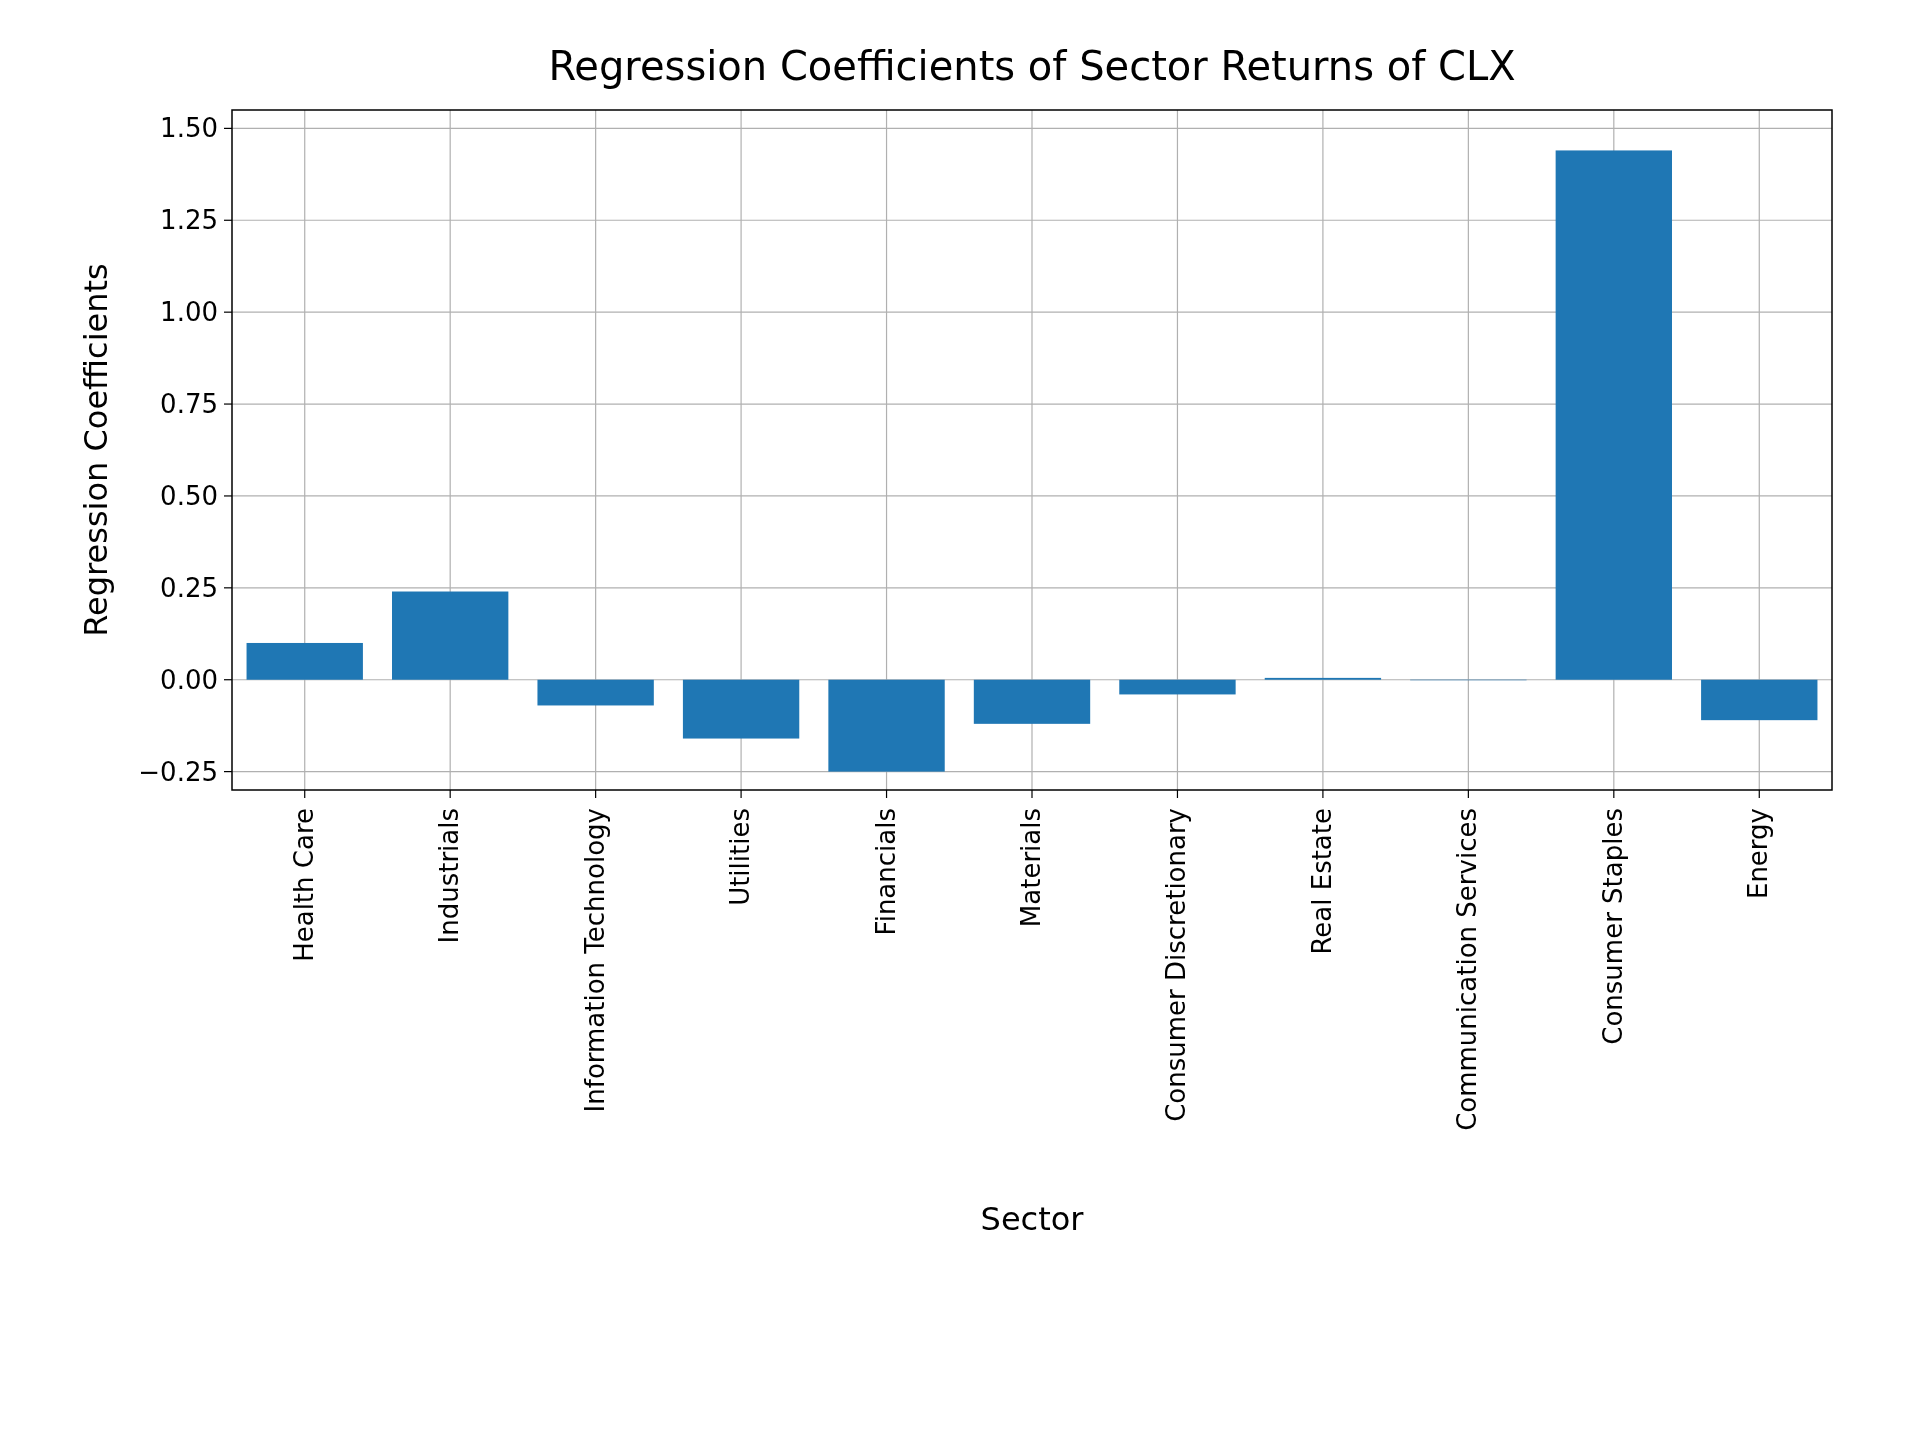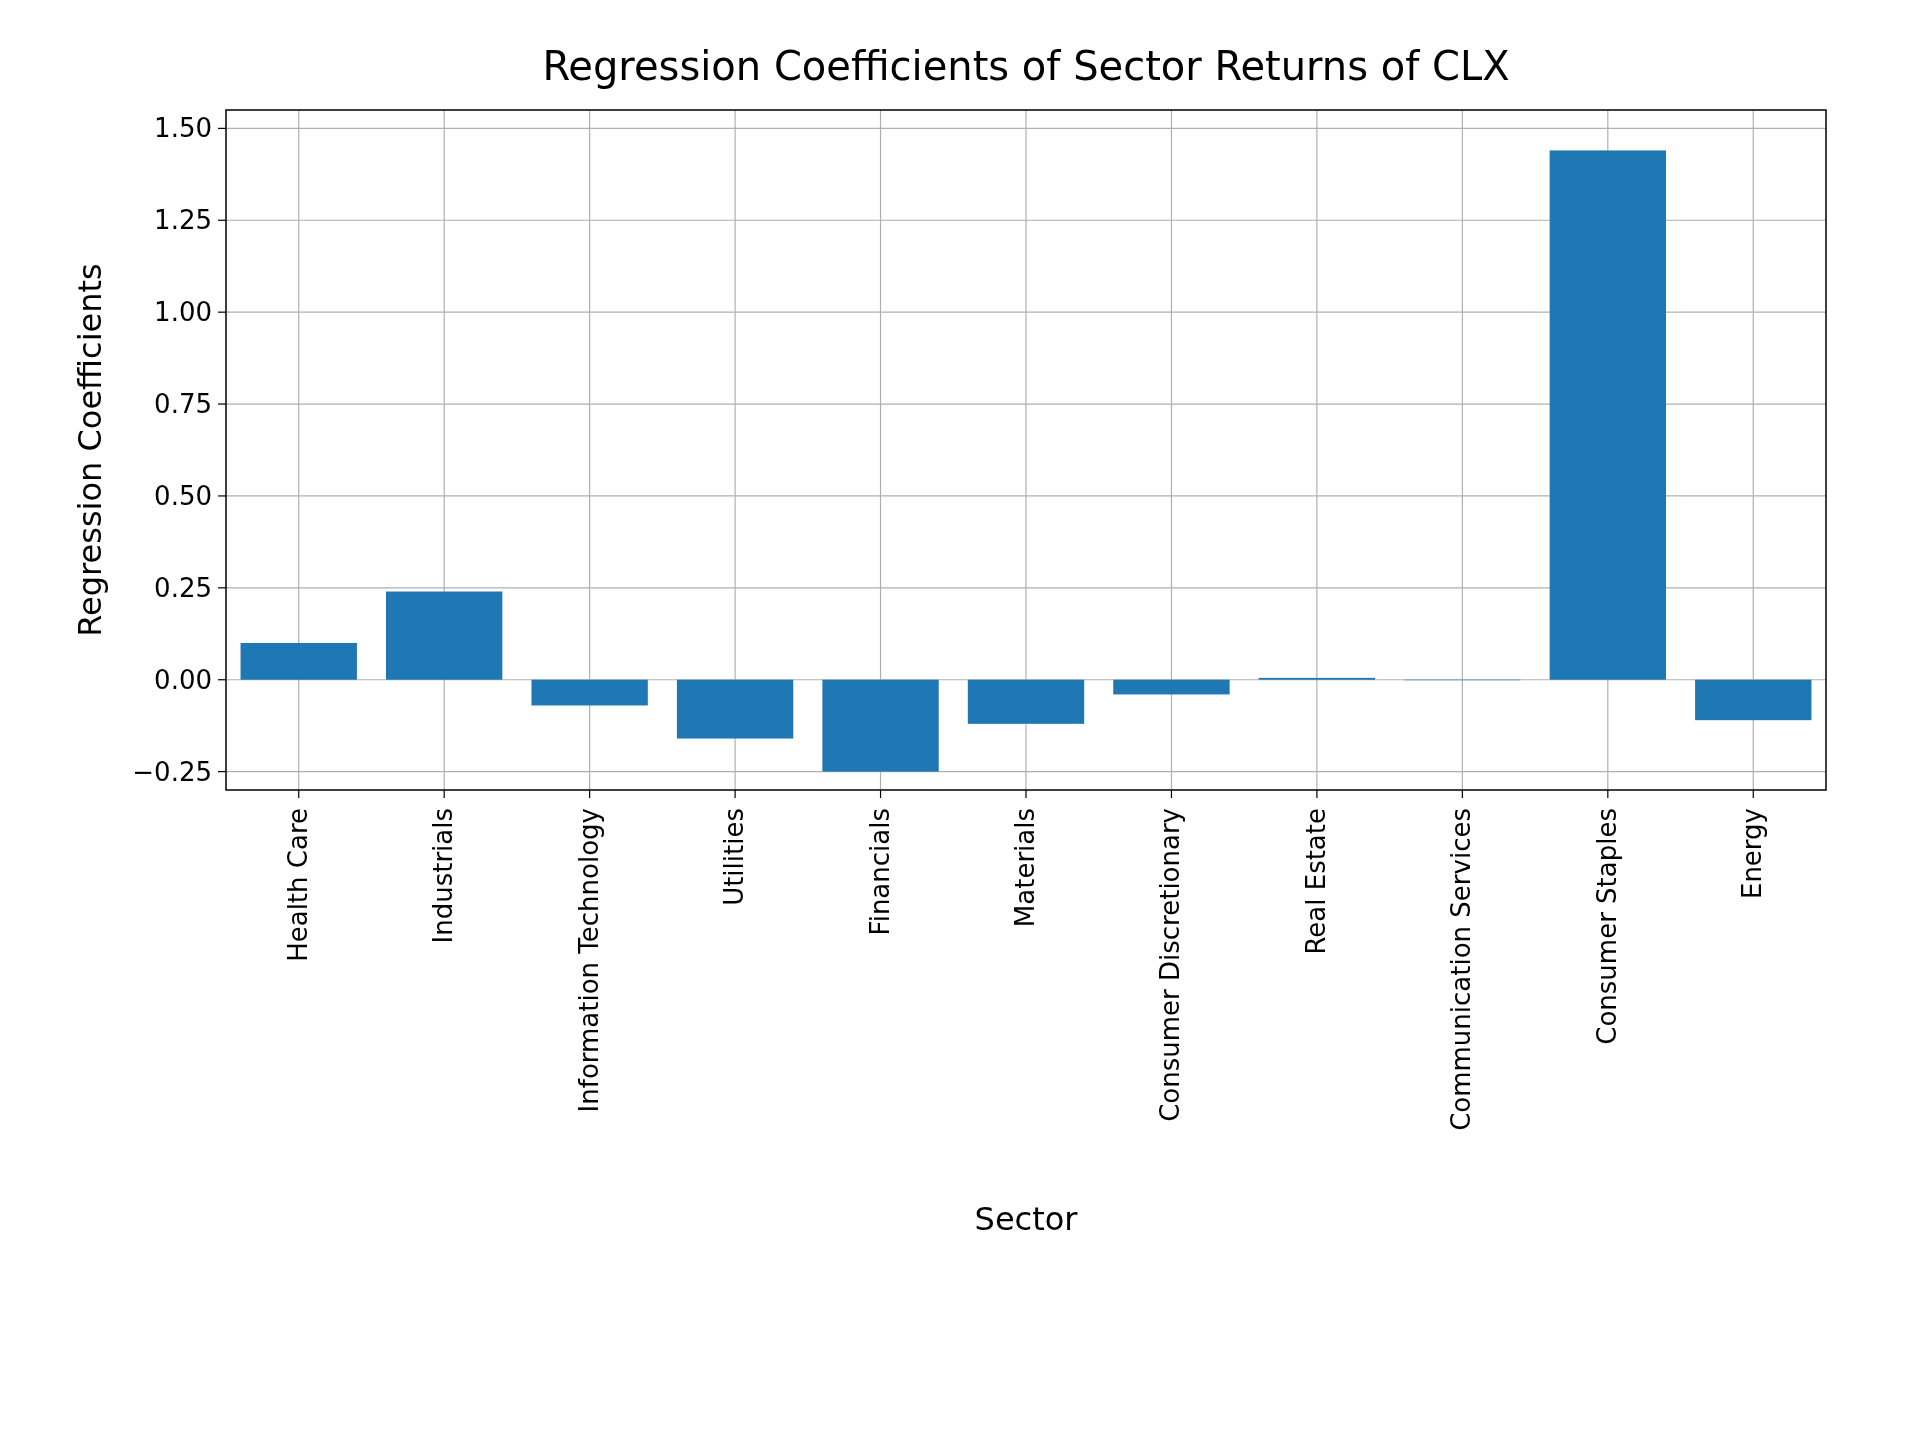"Regression Coefficients of Sector" .chart-wrap { left: 56px -> 62px }
